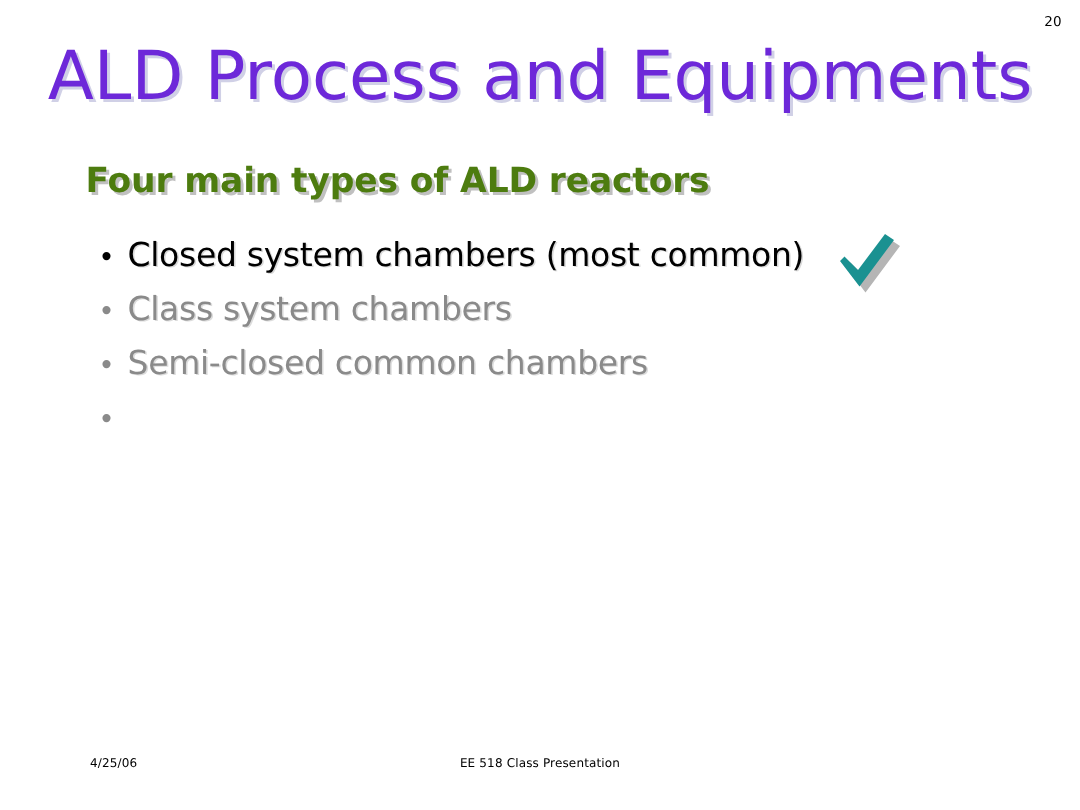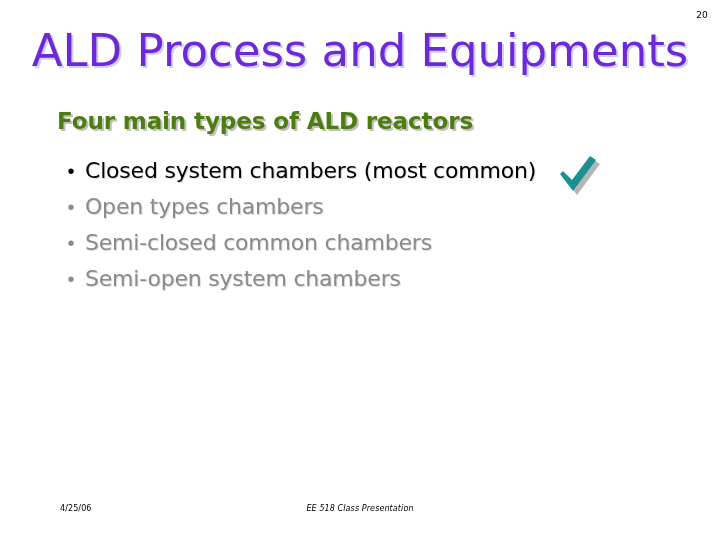"Open types chambers" span.bullet-text { text: Open types -> Class system }
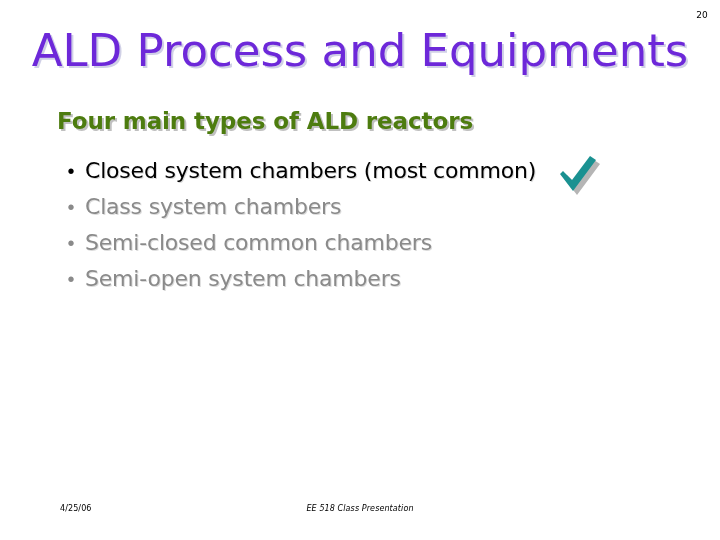"Semi-open system chambers" span.bullet-text { html: <span>Semi-open system chambers</span> -> none }
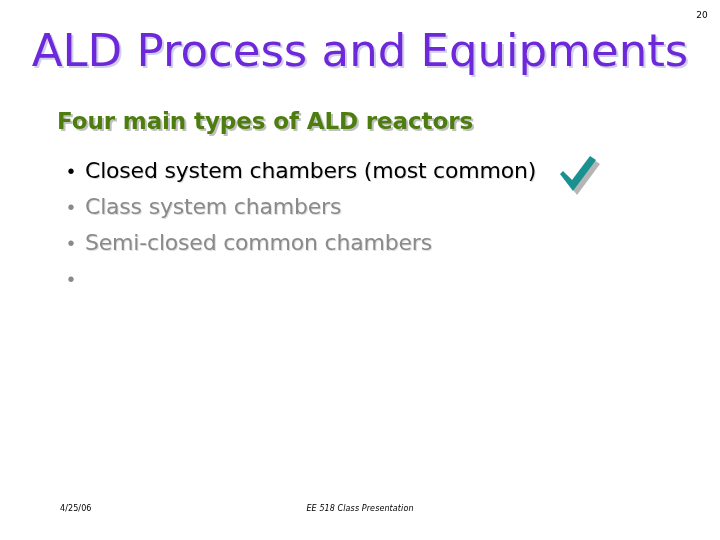"EE 518 Class Presentation" .footer-center { font-style: italic -> none }
